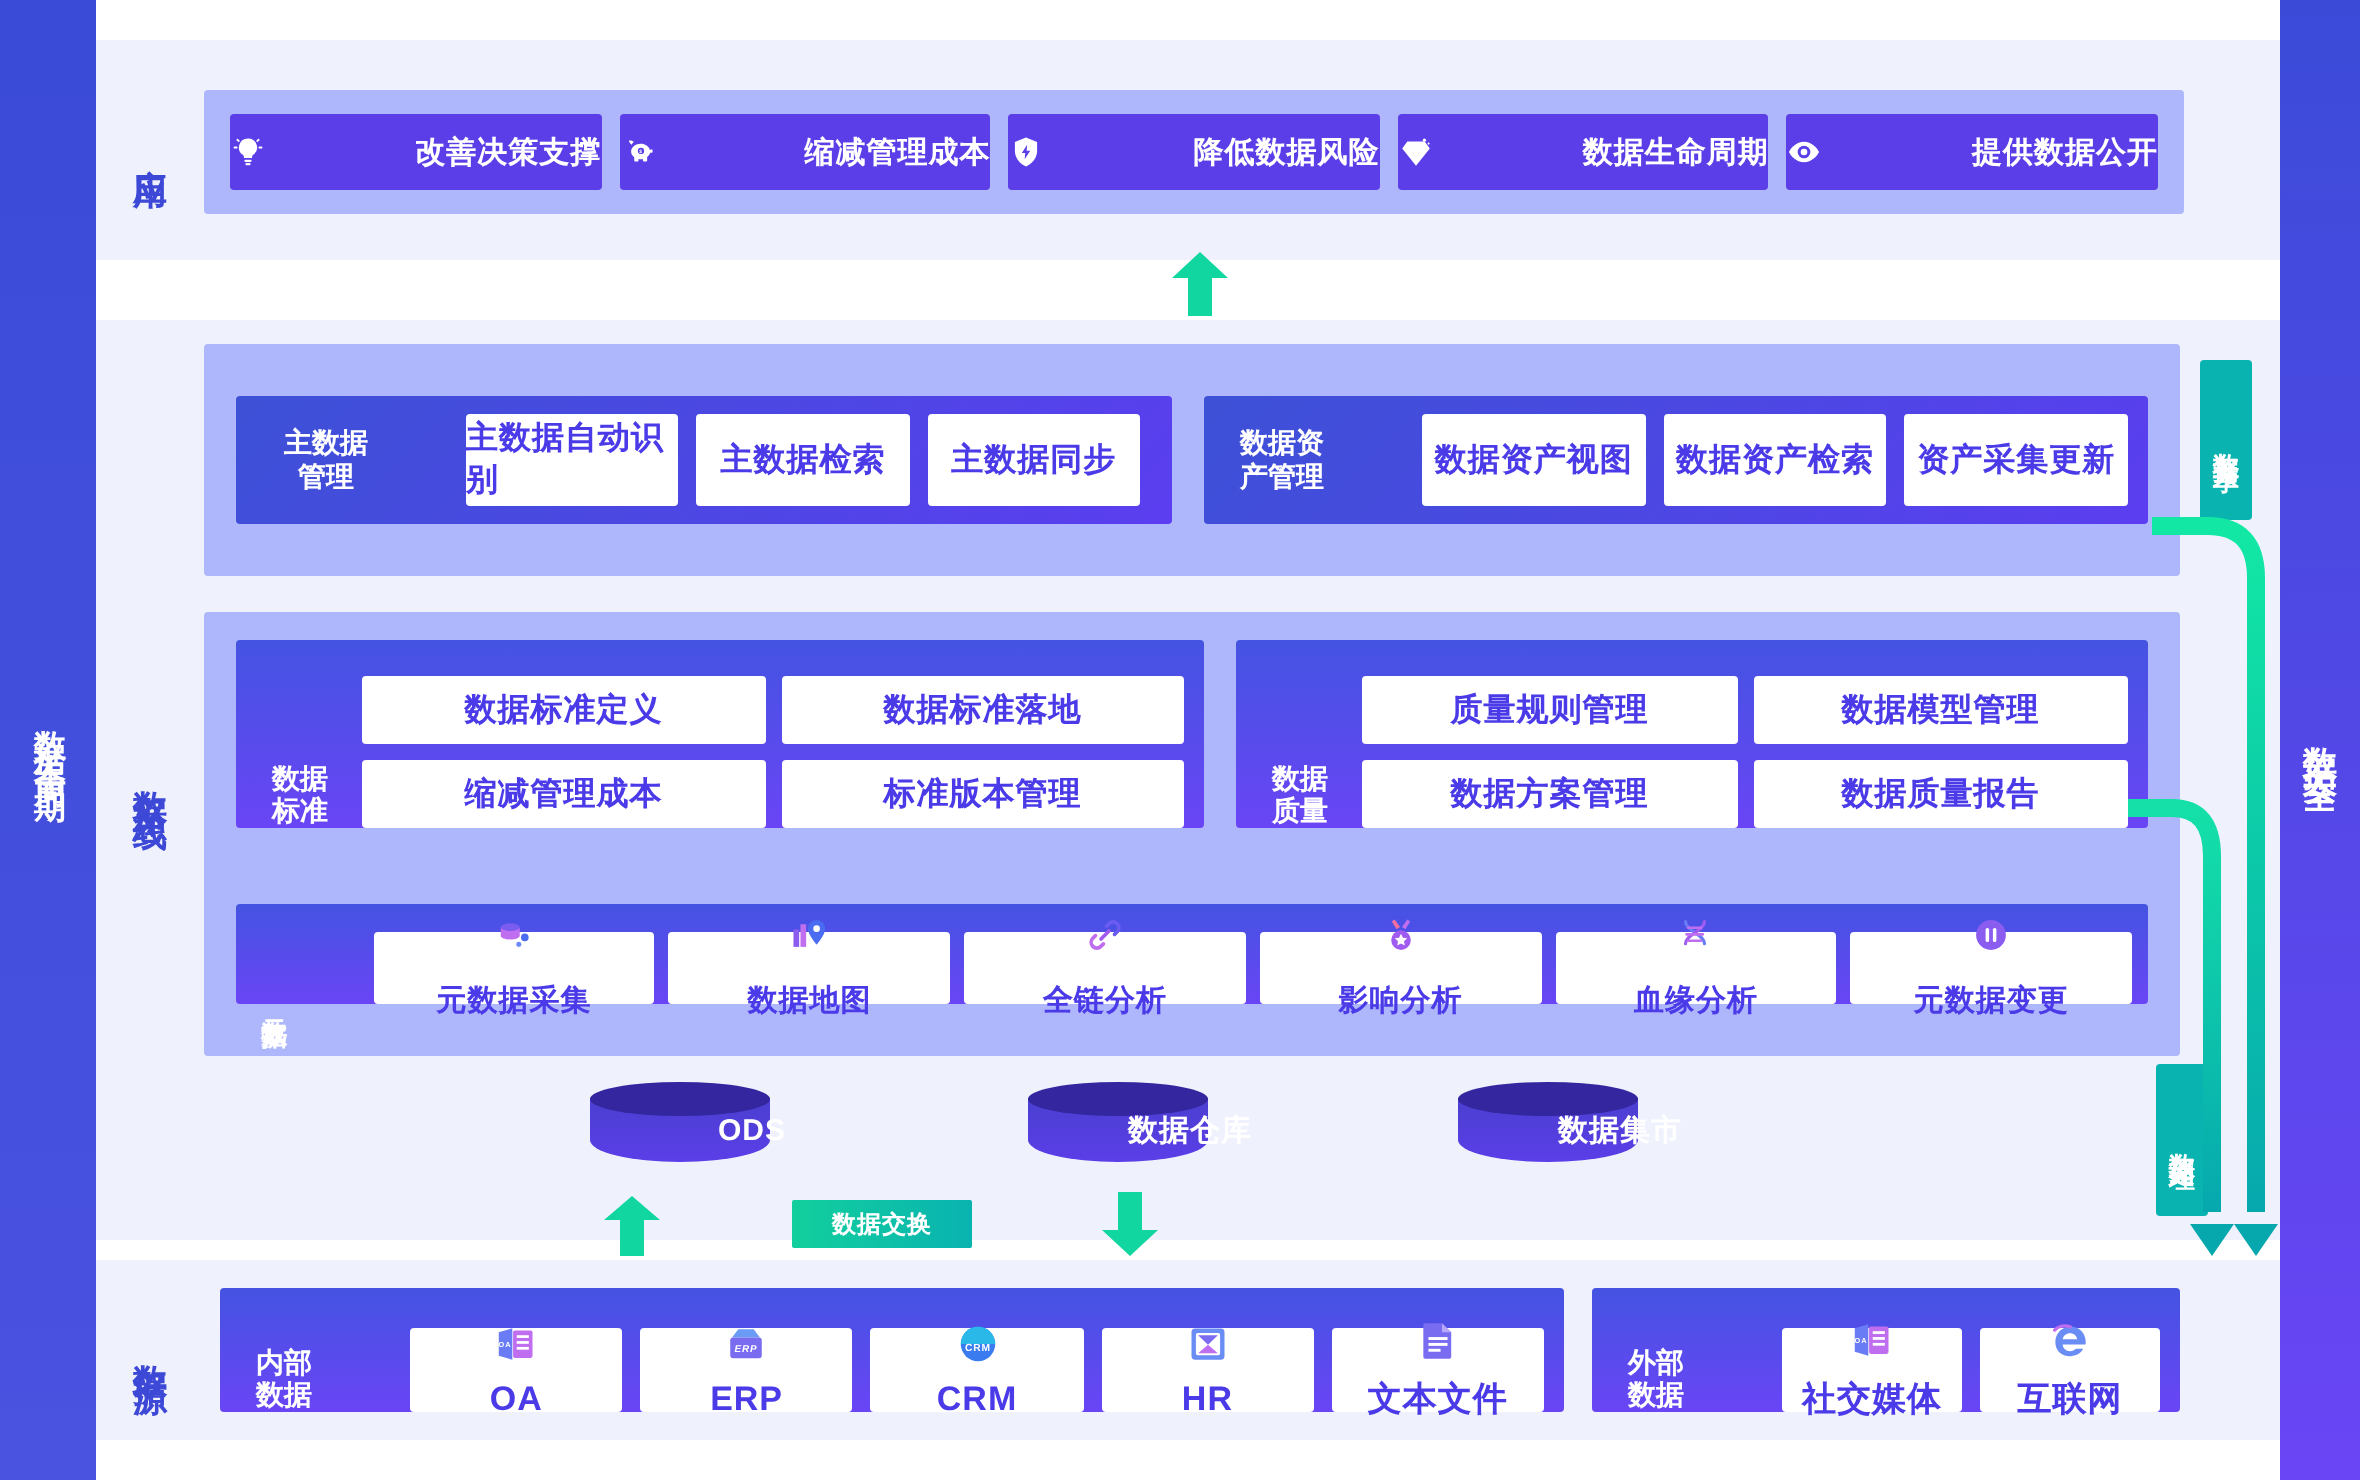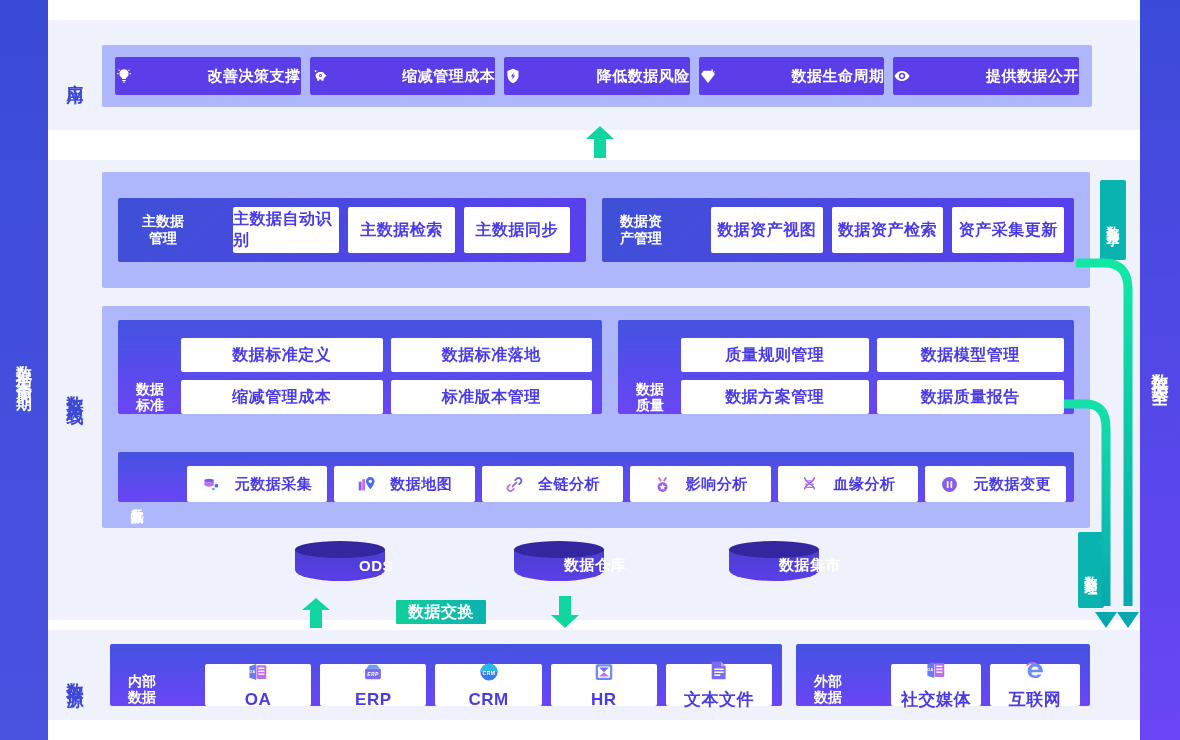"元数据采集" #blk-meta .wcard { flex-direction: none -> column }
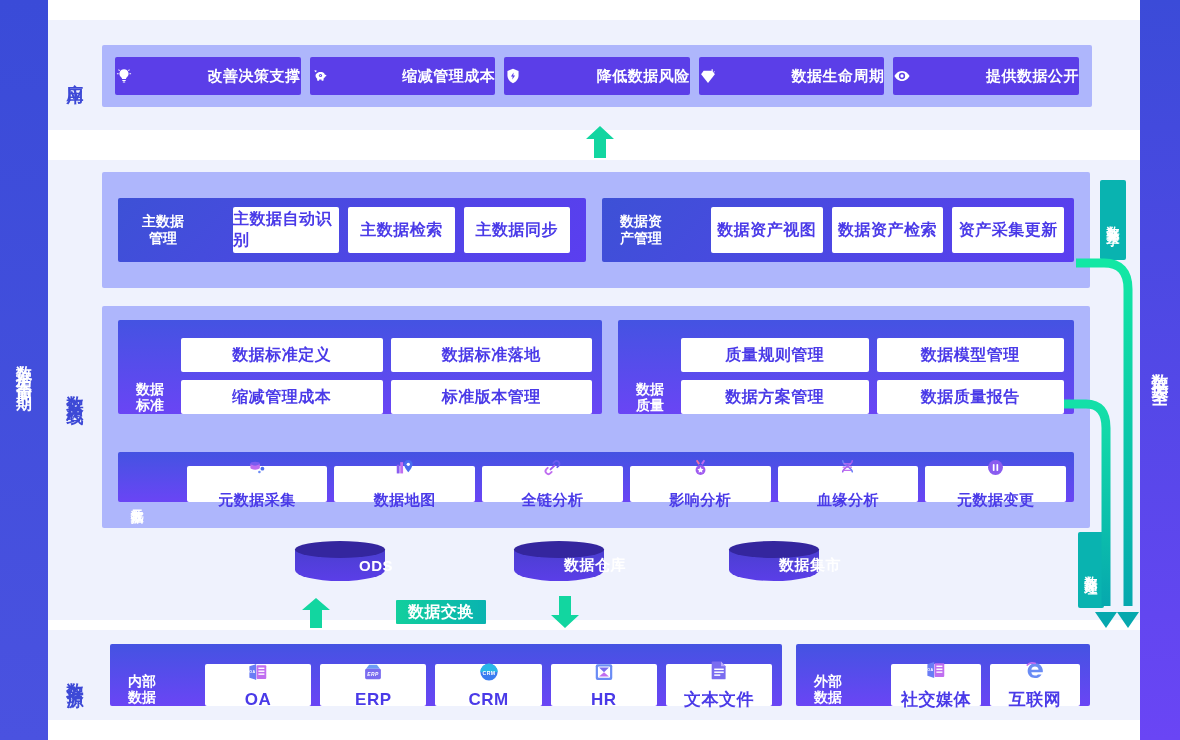"数据交换" #ex-badge { font-size: 16px -> 12px }
